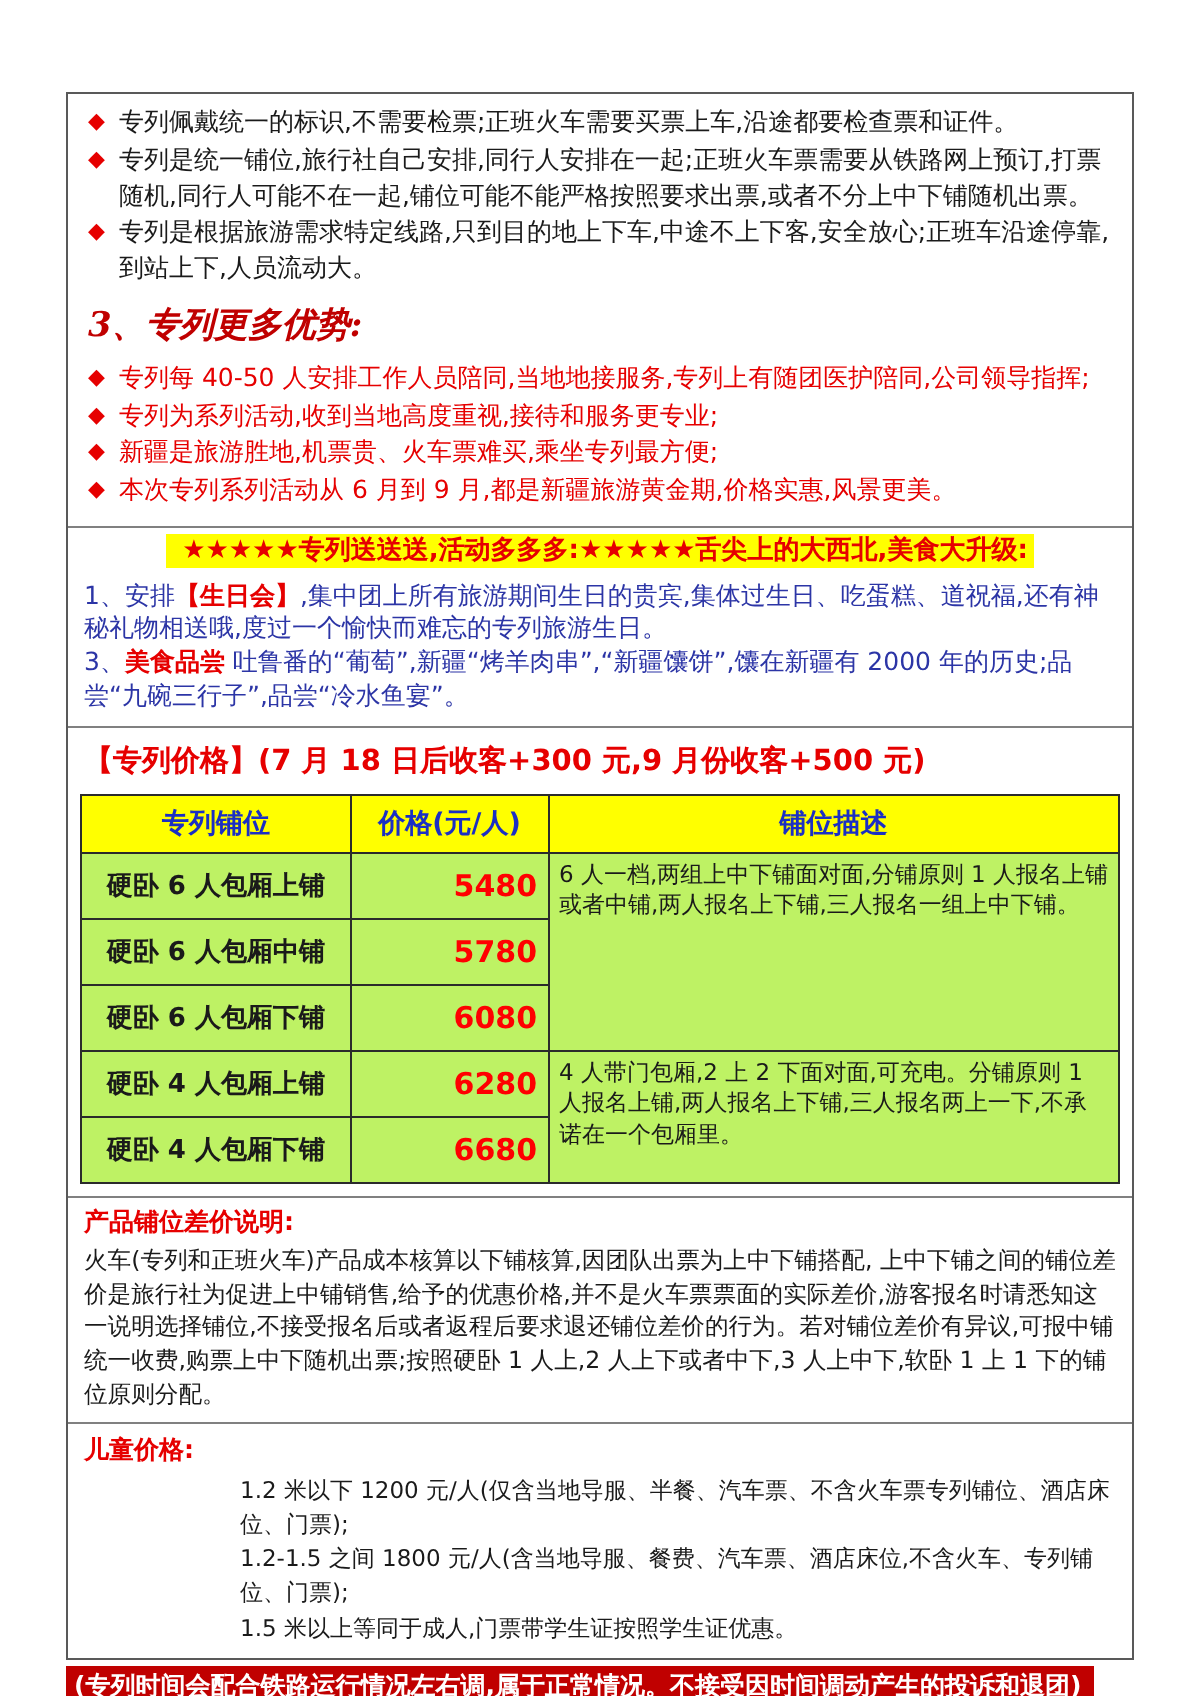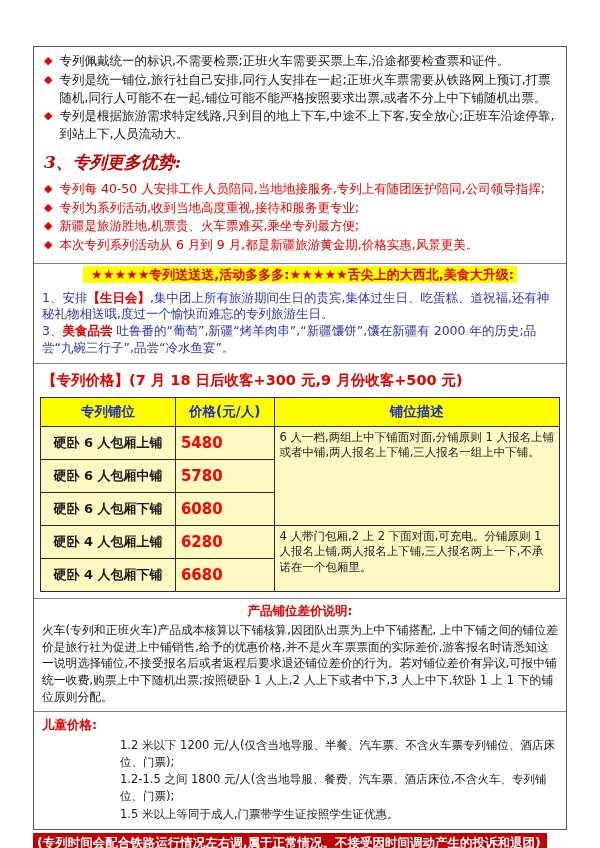"专列铺位" table.price { background: #fef9c3 -> #bef264 }
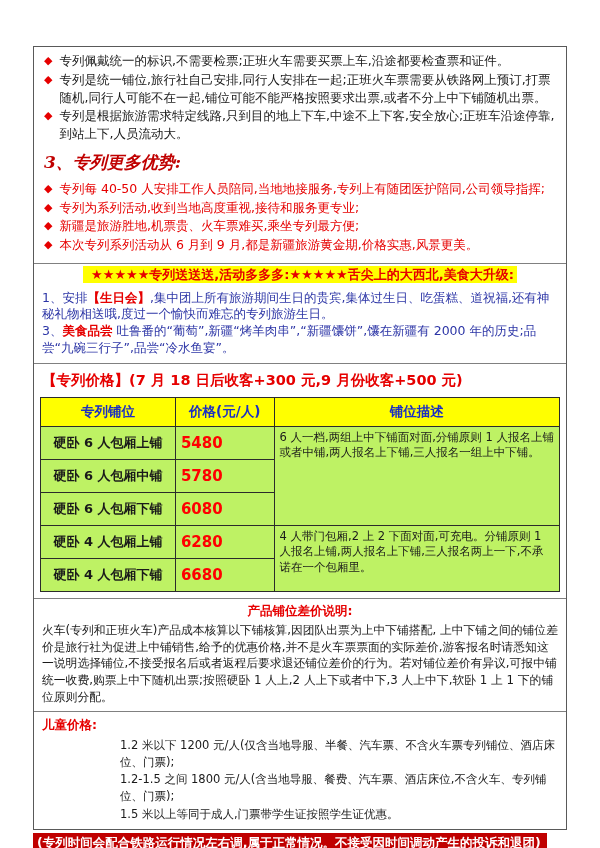"5480" td.pricev { text-align: left -> right }
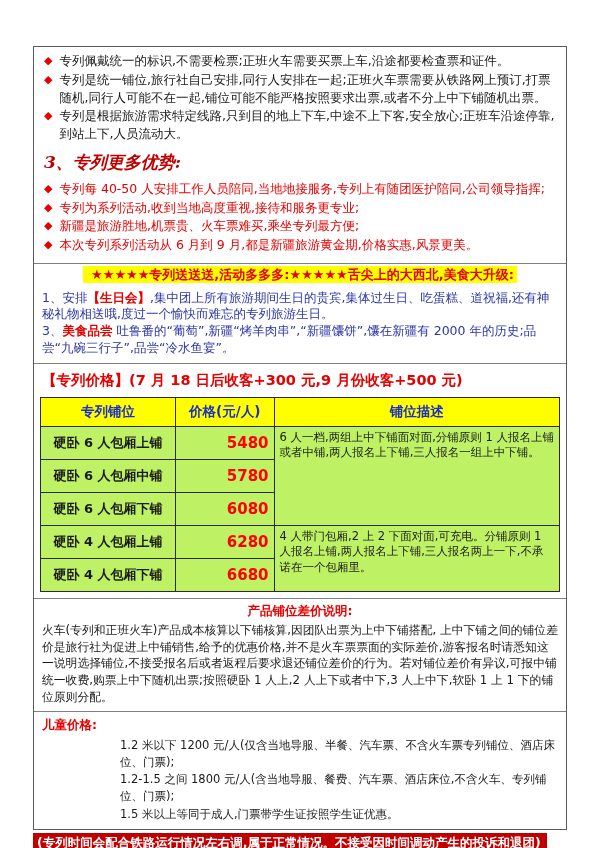"产品铺位差价说明:" .diff-heading { text-align: center -> none }
